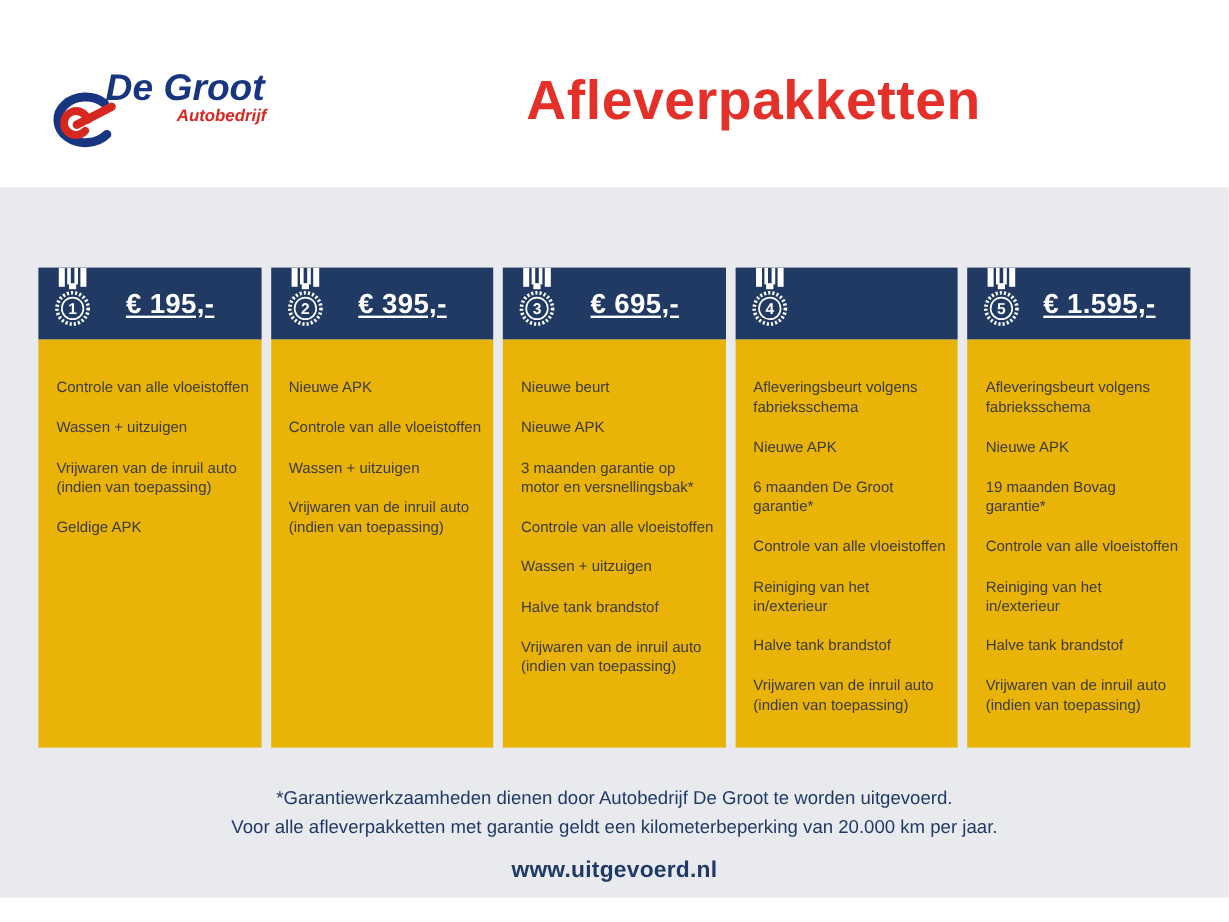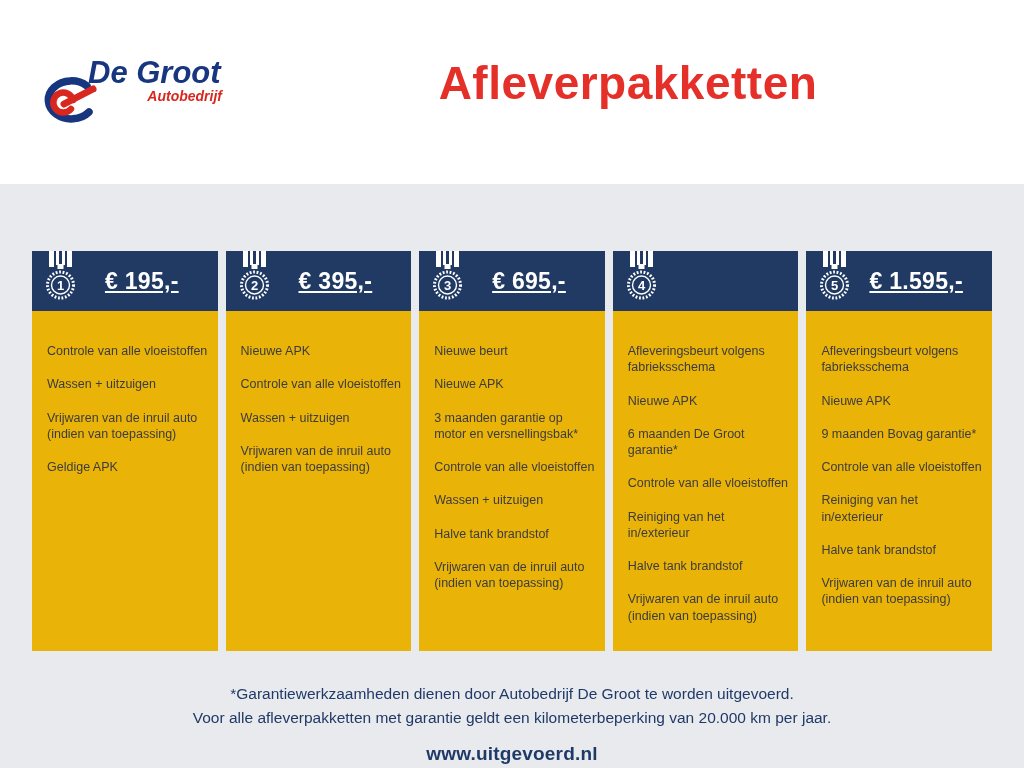"De Groot" .top-bar { height: 184px -> 156px }
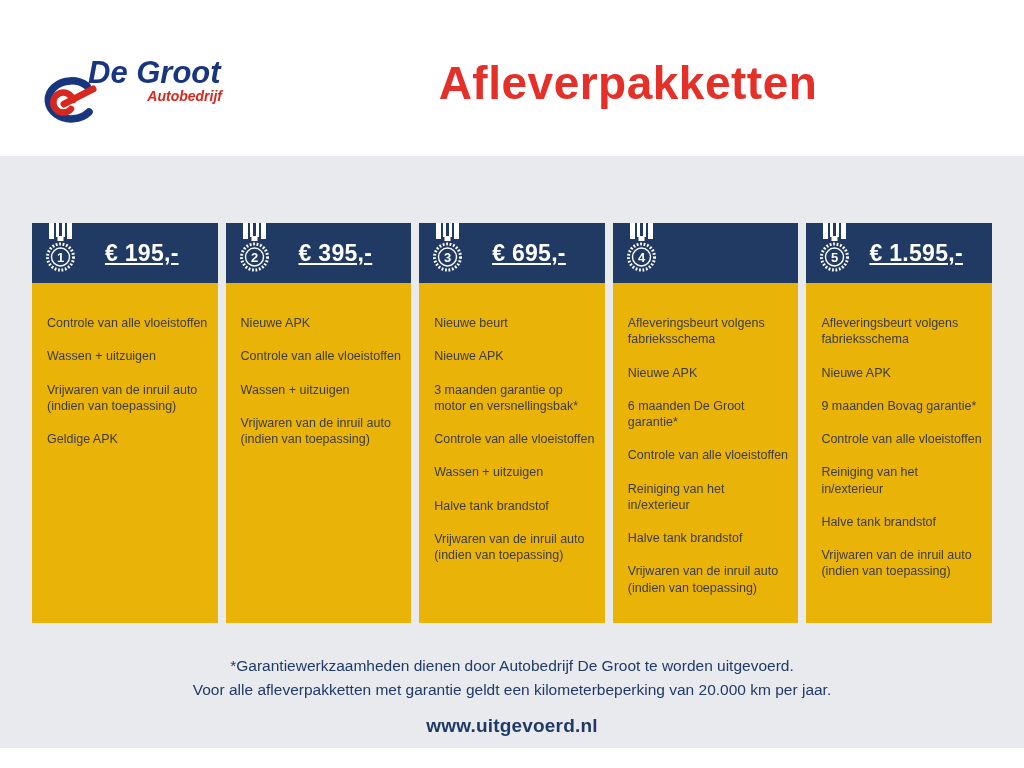"9 maanden Bovag garantie*" div.item { text: 9 -> 19 }
